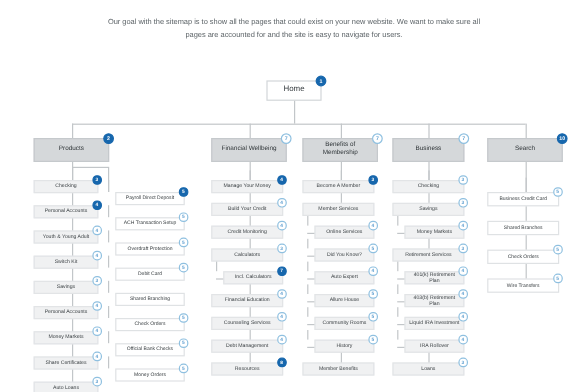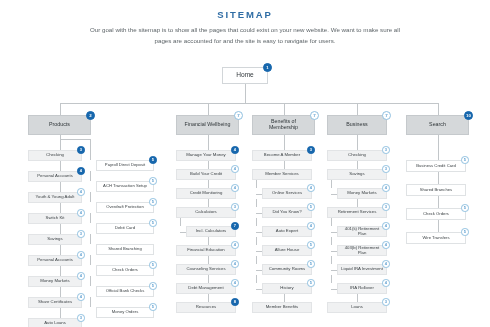"SITEMAP" div.hdr-title { html: <div>SITEMAP</div> -> none }
